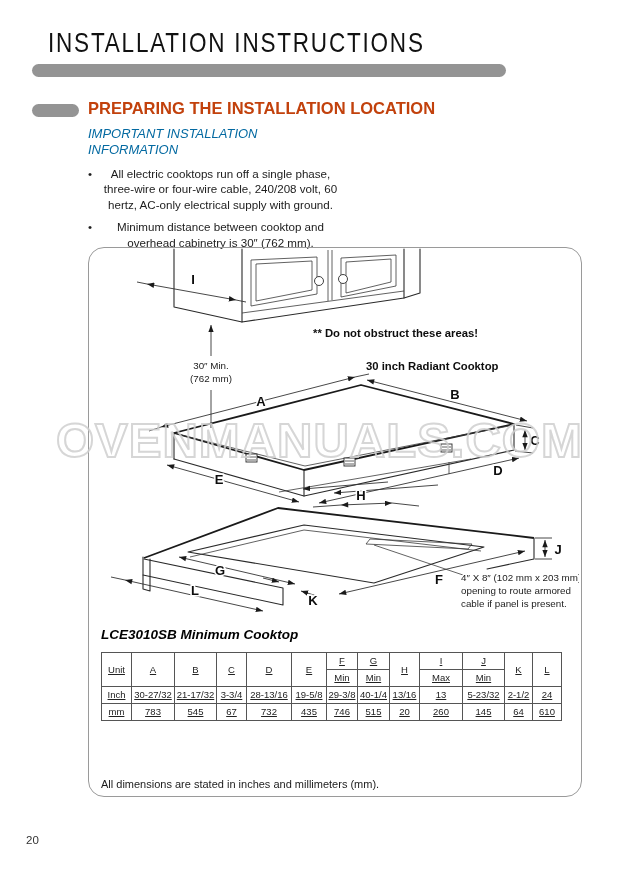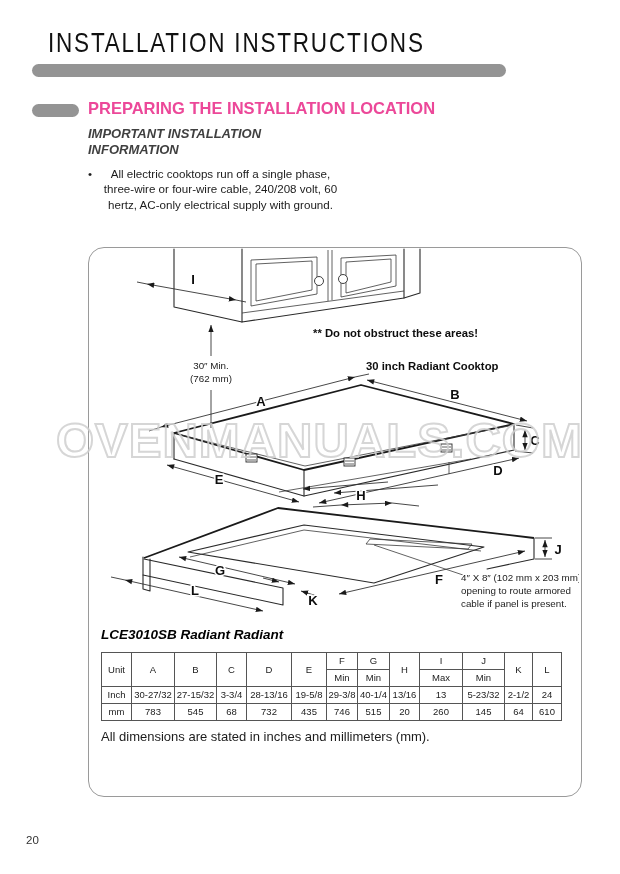"PREPARING THE INSTALLATION LOCATION" .sec-heading { color: #ec4899 -> #c2410c }
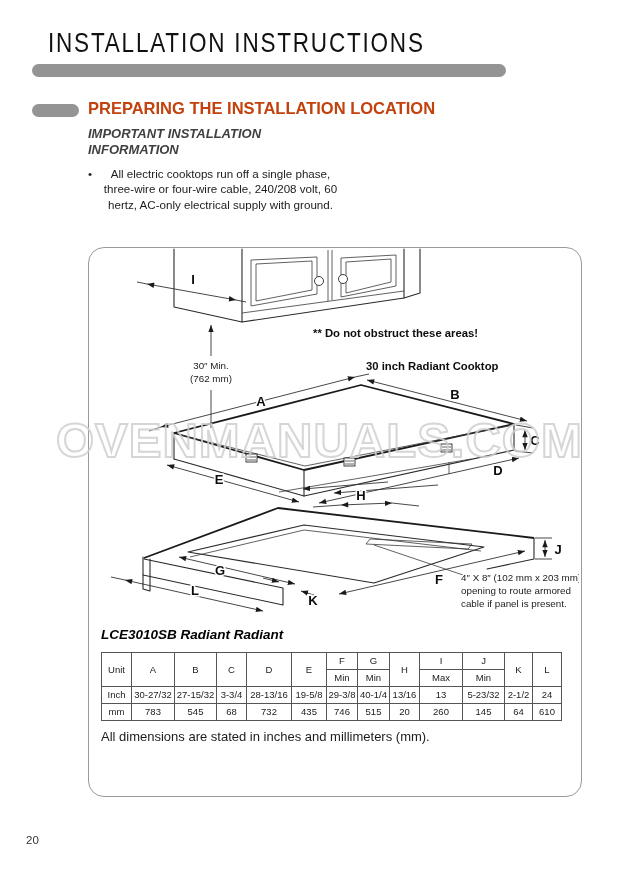"IMPORTANT INSTALLATION INFORMATION" .sub-heading { color: #404040 -> #0369a1; font-weight: bold -> normal }
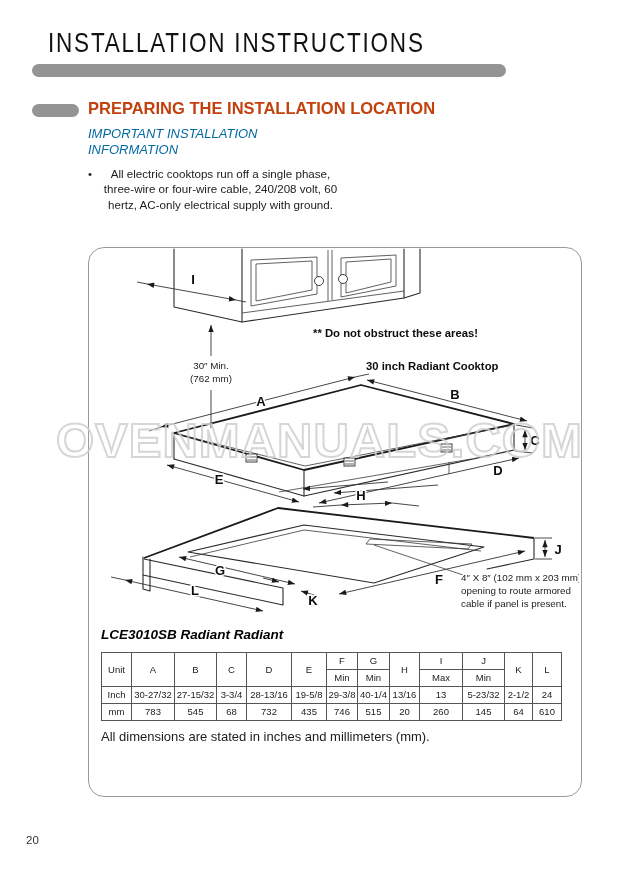"Minimum distance between cooktop and" li { html: none -> <li><span>Minimum distance between cooktop and overhead cabinetry is 30″ (762 mm).</span></li> }
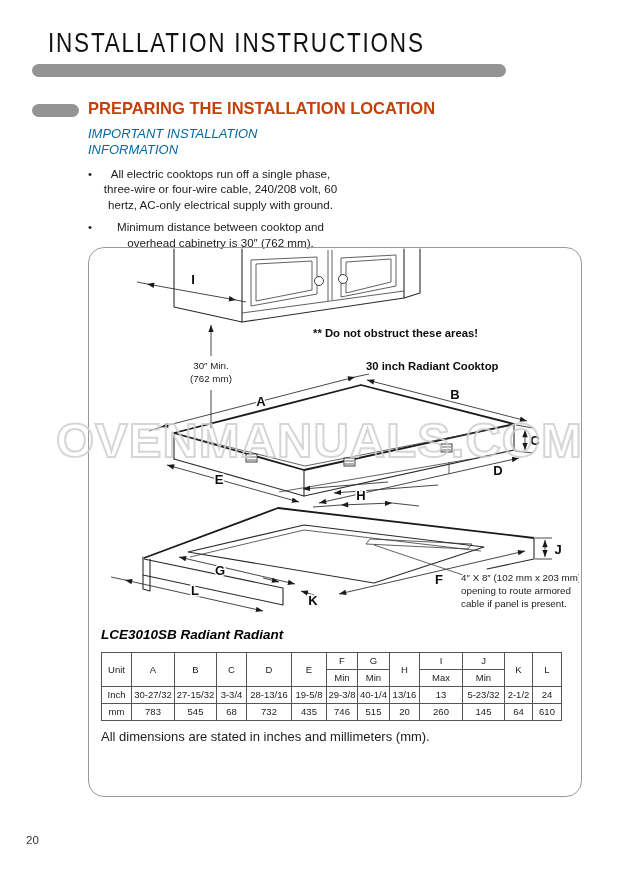"LCE3010SB Radiant Radiant" div.tbl-title { text: Radiant Radiant -> Minimum Cooktop }
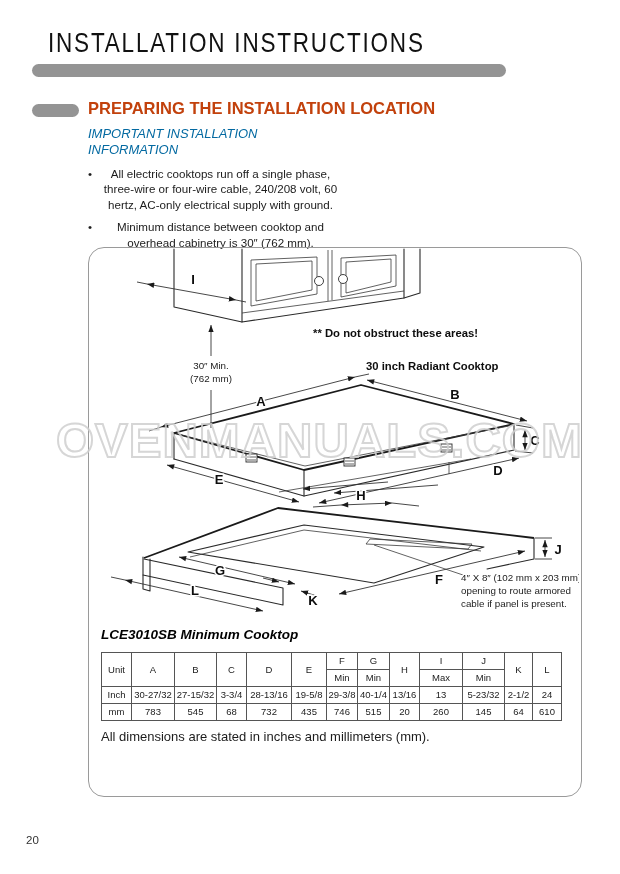"Unit" table.dims { text-decoration: none -> underline }
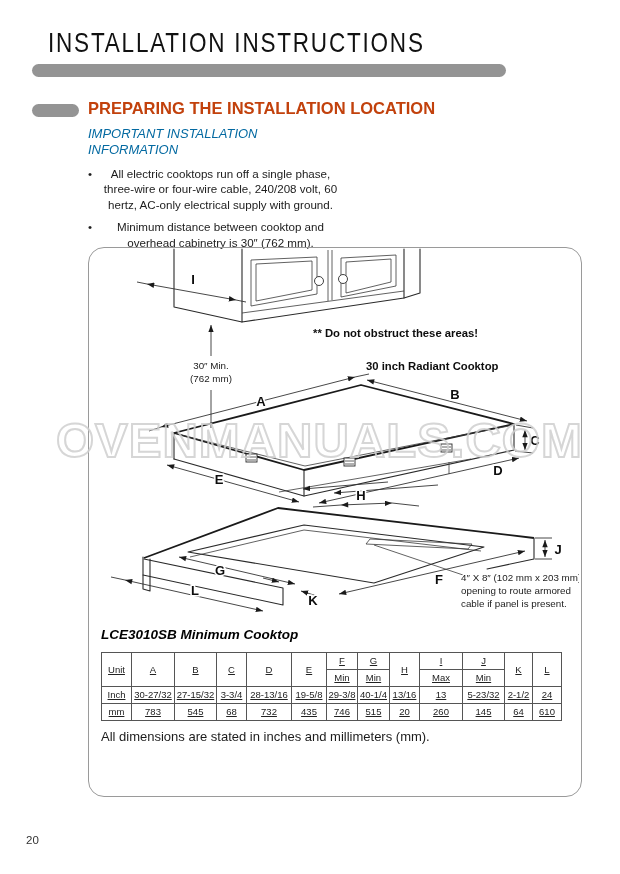"27-15/32" td { text: 27-15/32 -> 21-17/32 }
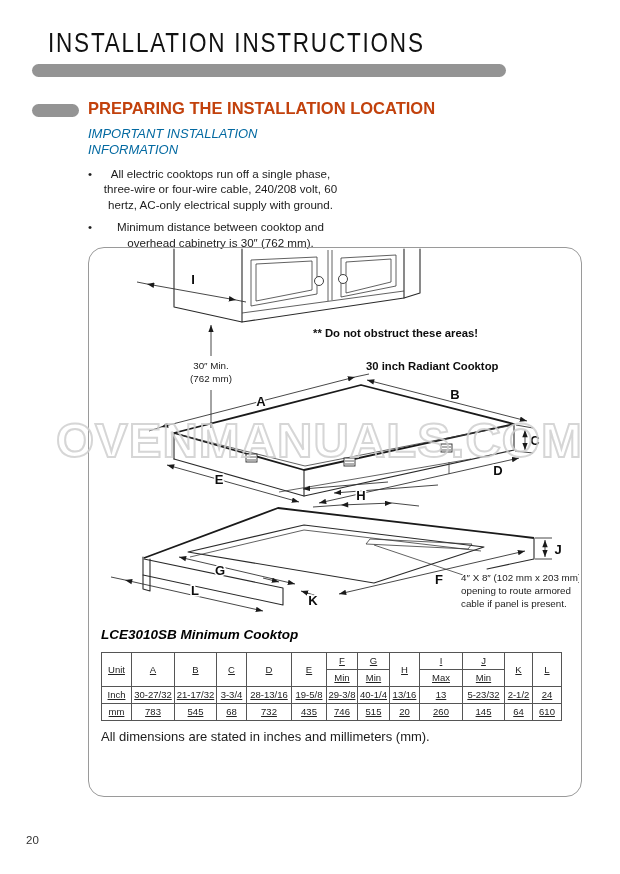"68" td { text: 68 -> 67 }
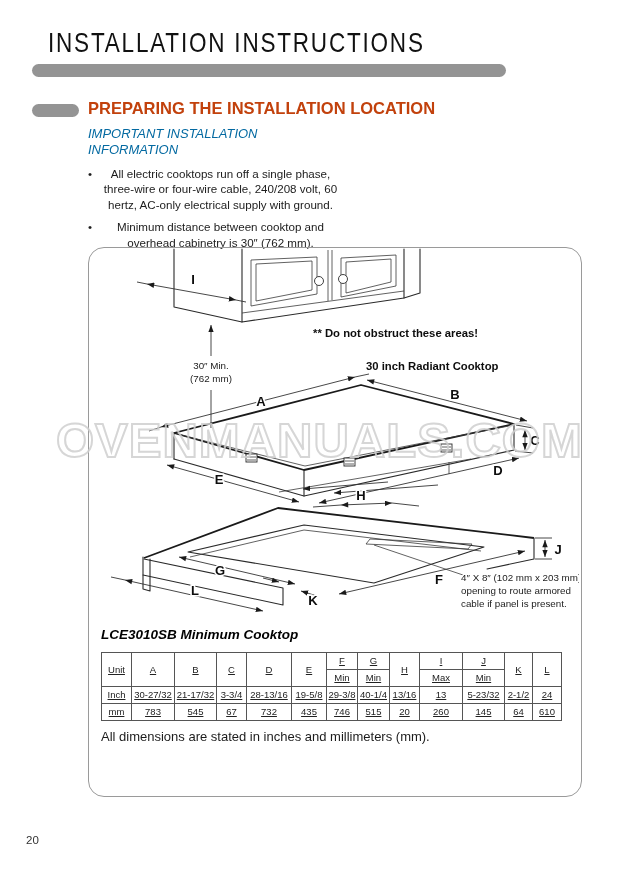"All dimensions are stated in" .note { font-size: 13px -> 11px; margin-top: none -> 48px }
